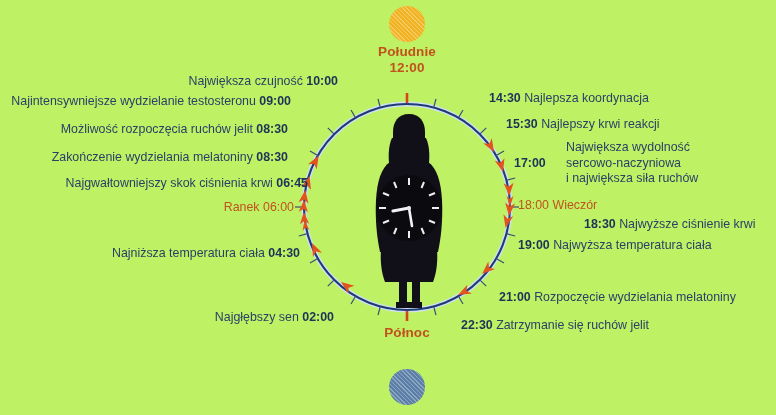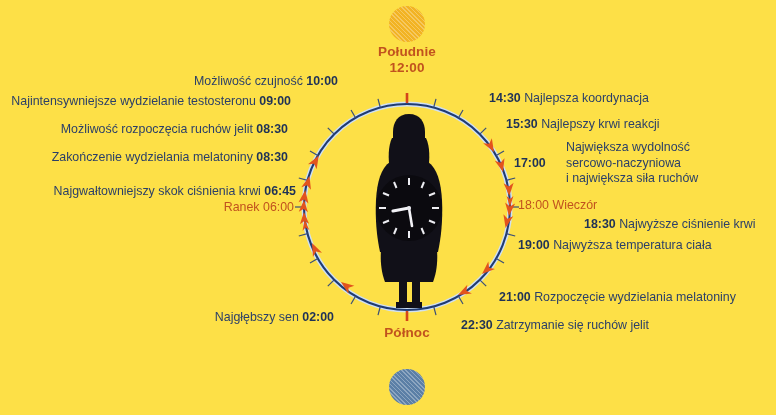"Południe" #diagram { background: #fde047 -> #bef264 }
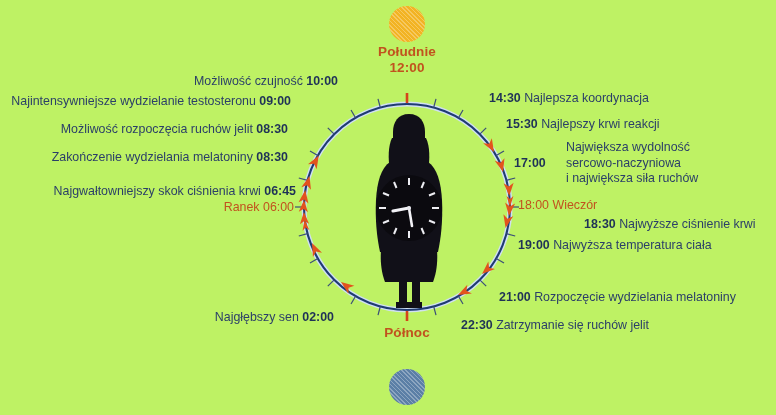"Możliwość czujność" span.desc { text: Możliwość -> Największa }
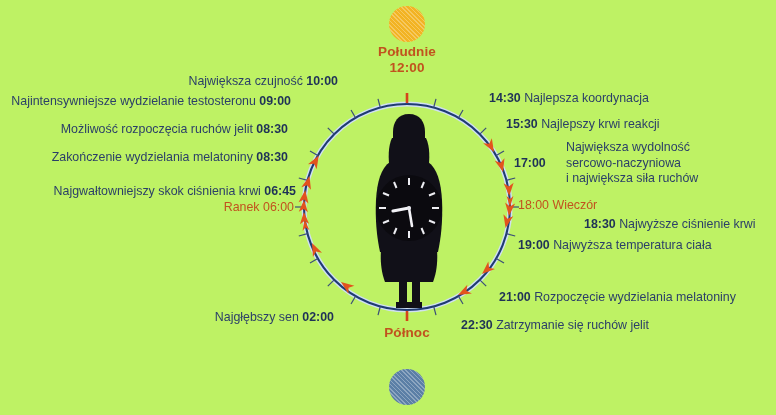"Najgwałtowniejszy skok ciśnienia krwi" div.label { left: 4px -> 16px; margin-top: 8px -> none }
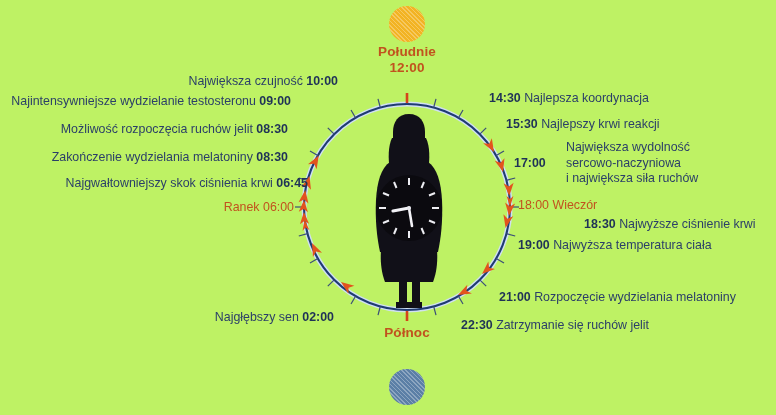"Najniższa temperatura ciała 04:30" div.label { html: none -> <div> <span>Najniższa temperatura ciała</span> <b>04:30</b> </div> }
